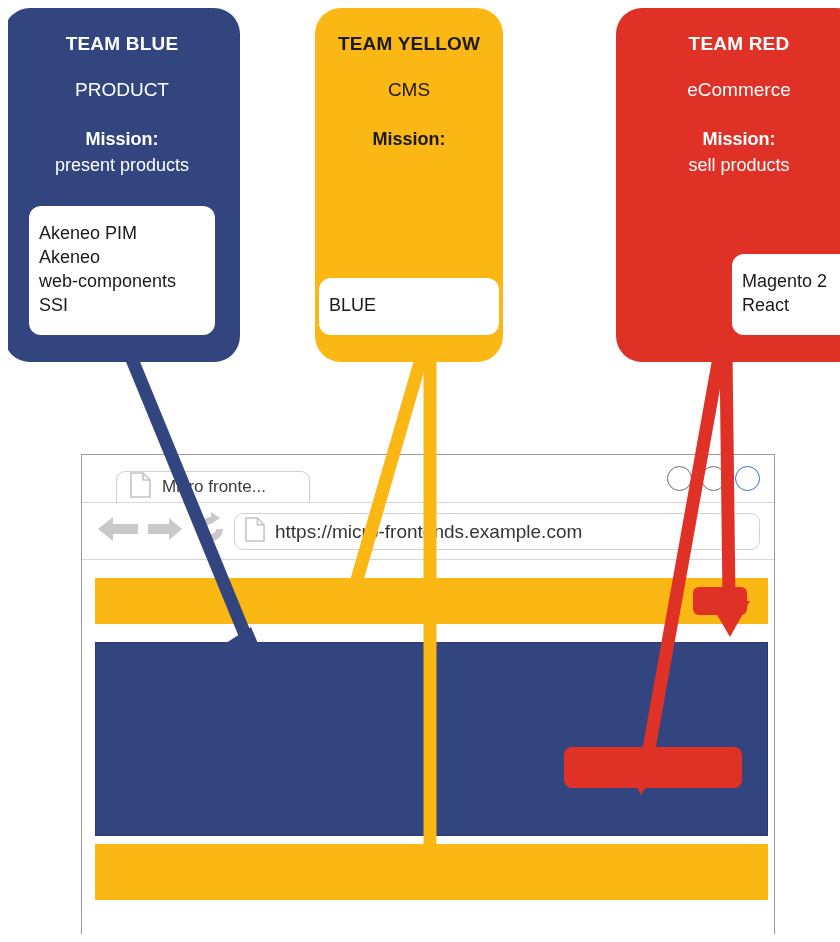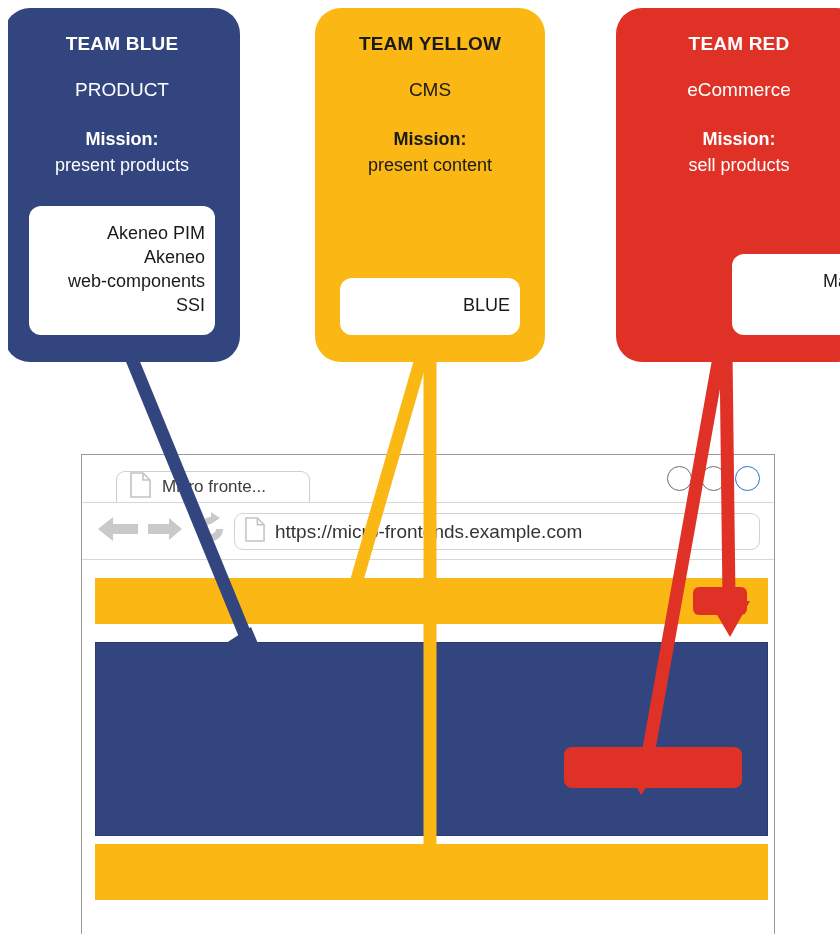"TEAM YELLOW" .team-card.yellow { width: 230px -> 188px }
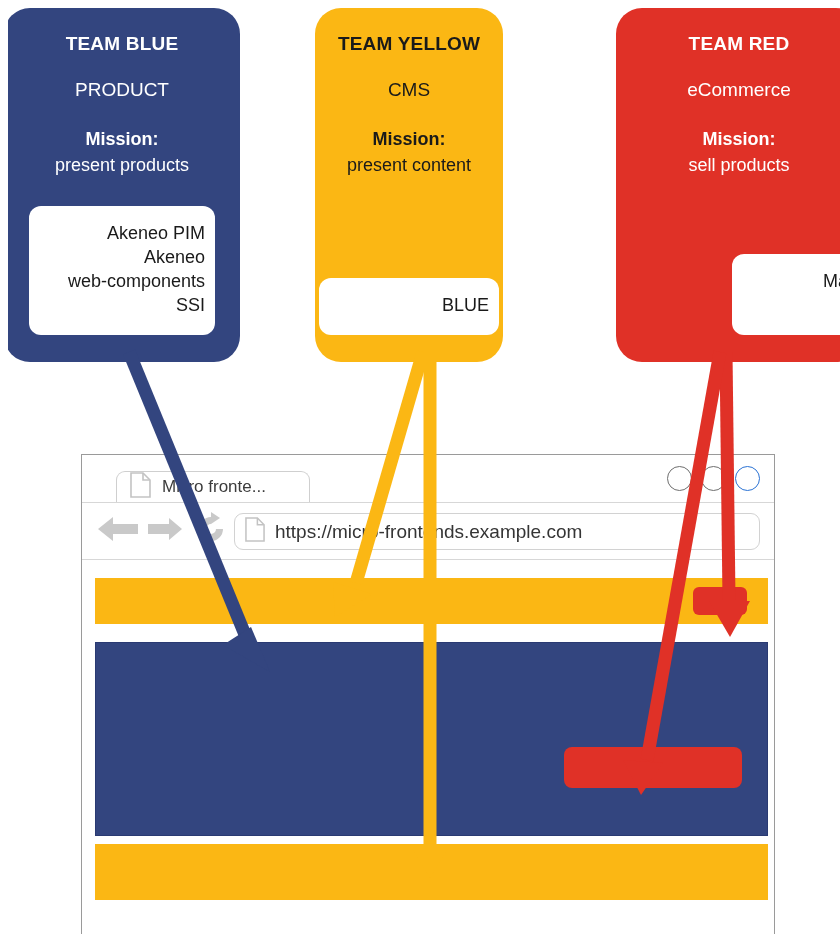"present content" span.mission-text { html: <span>present content</span> -> none }
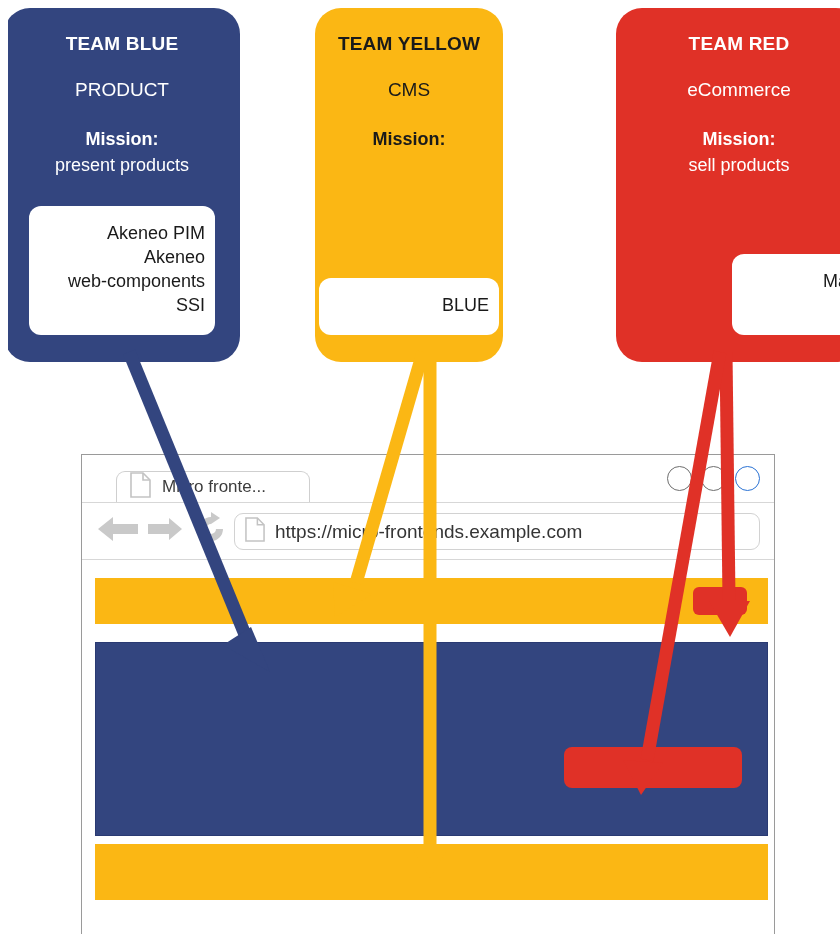"Akeneo PIM" .tech-box { text-align: right -> left }
